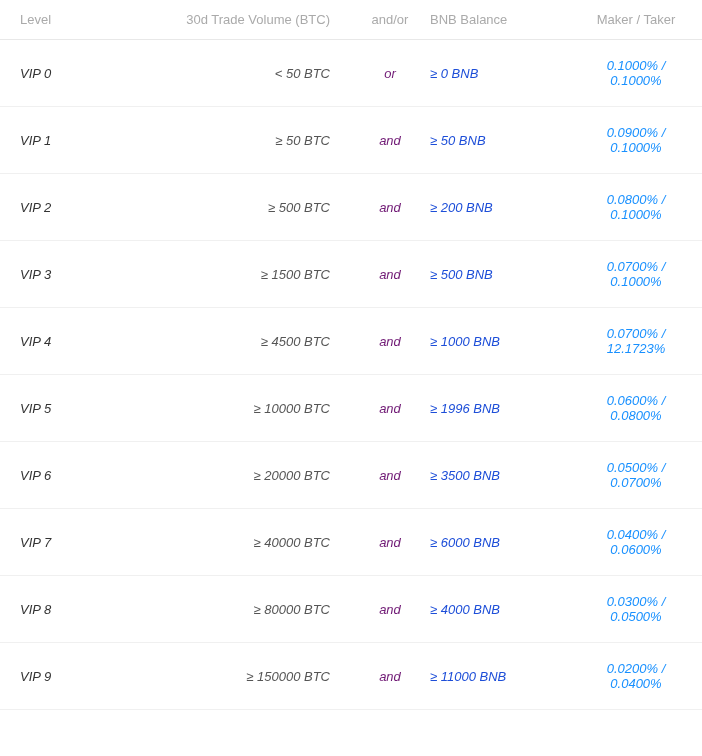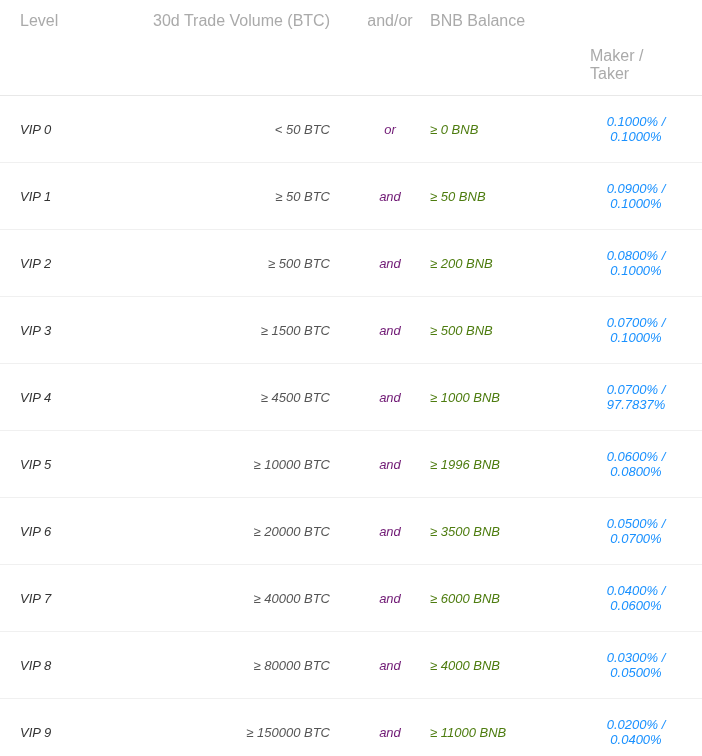"Level" .header-cell { font-size: 16px -> 13px }
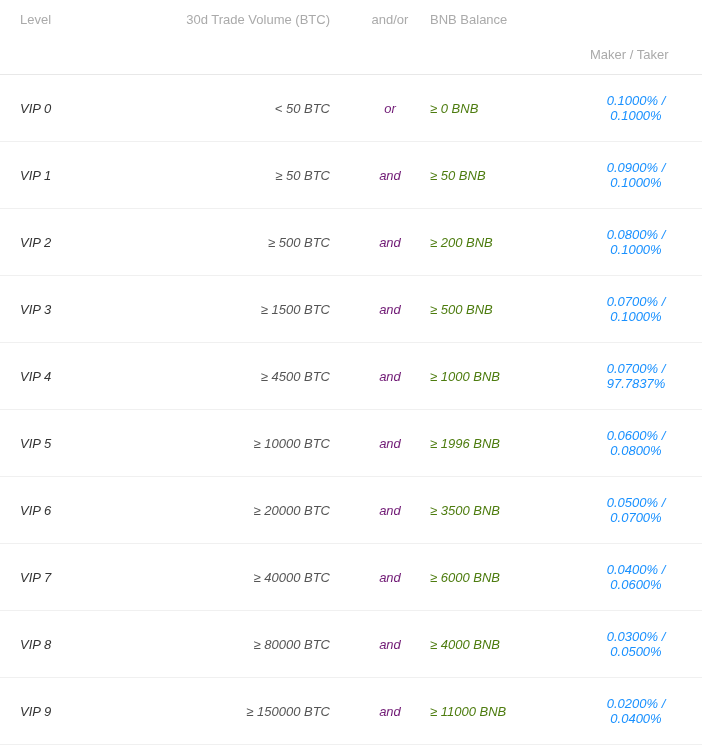"Maker / Taker" div.header-cell { margin-top: 35px -> none; text-align: left -> center }
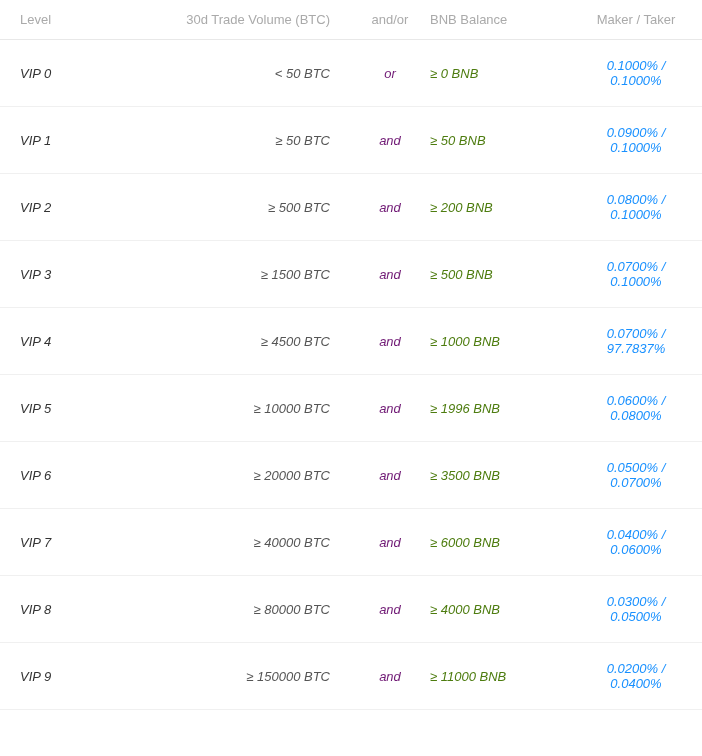"≥ 0 BNB" .cell-bnb { color: #4d7c0f -> #1d4ed8 }
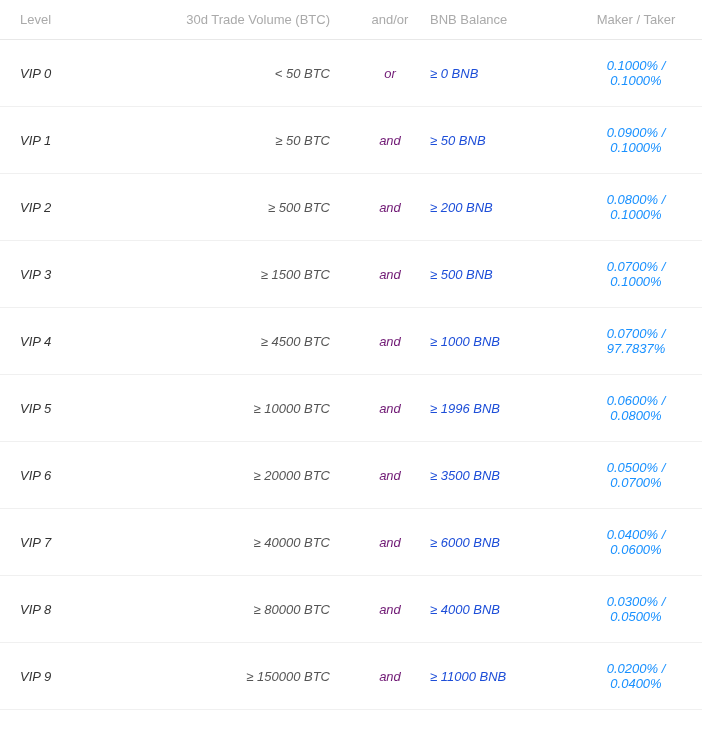"0.0700% / 97.7837%" div.cell { text: 97.7837% -> 12.1723% }
